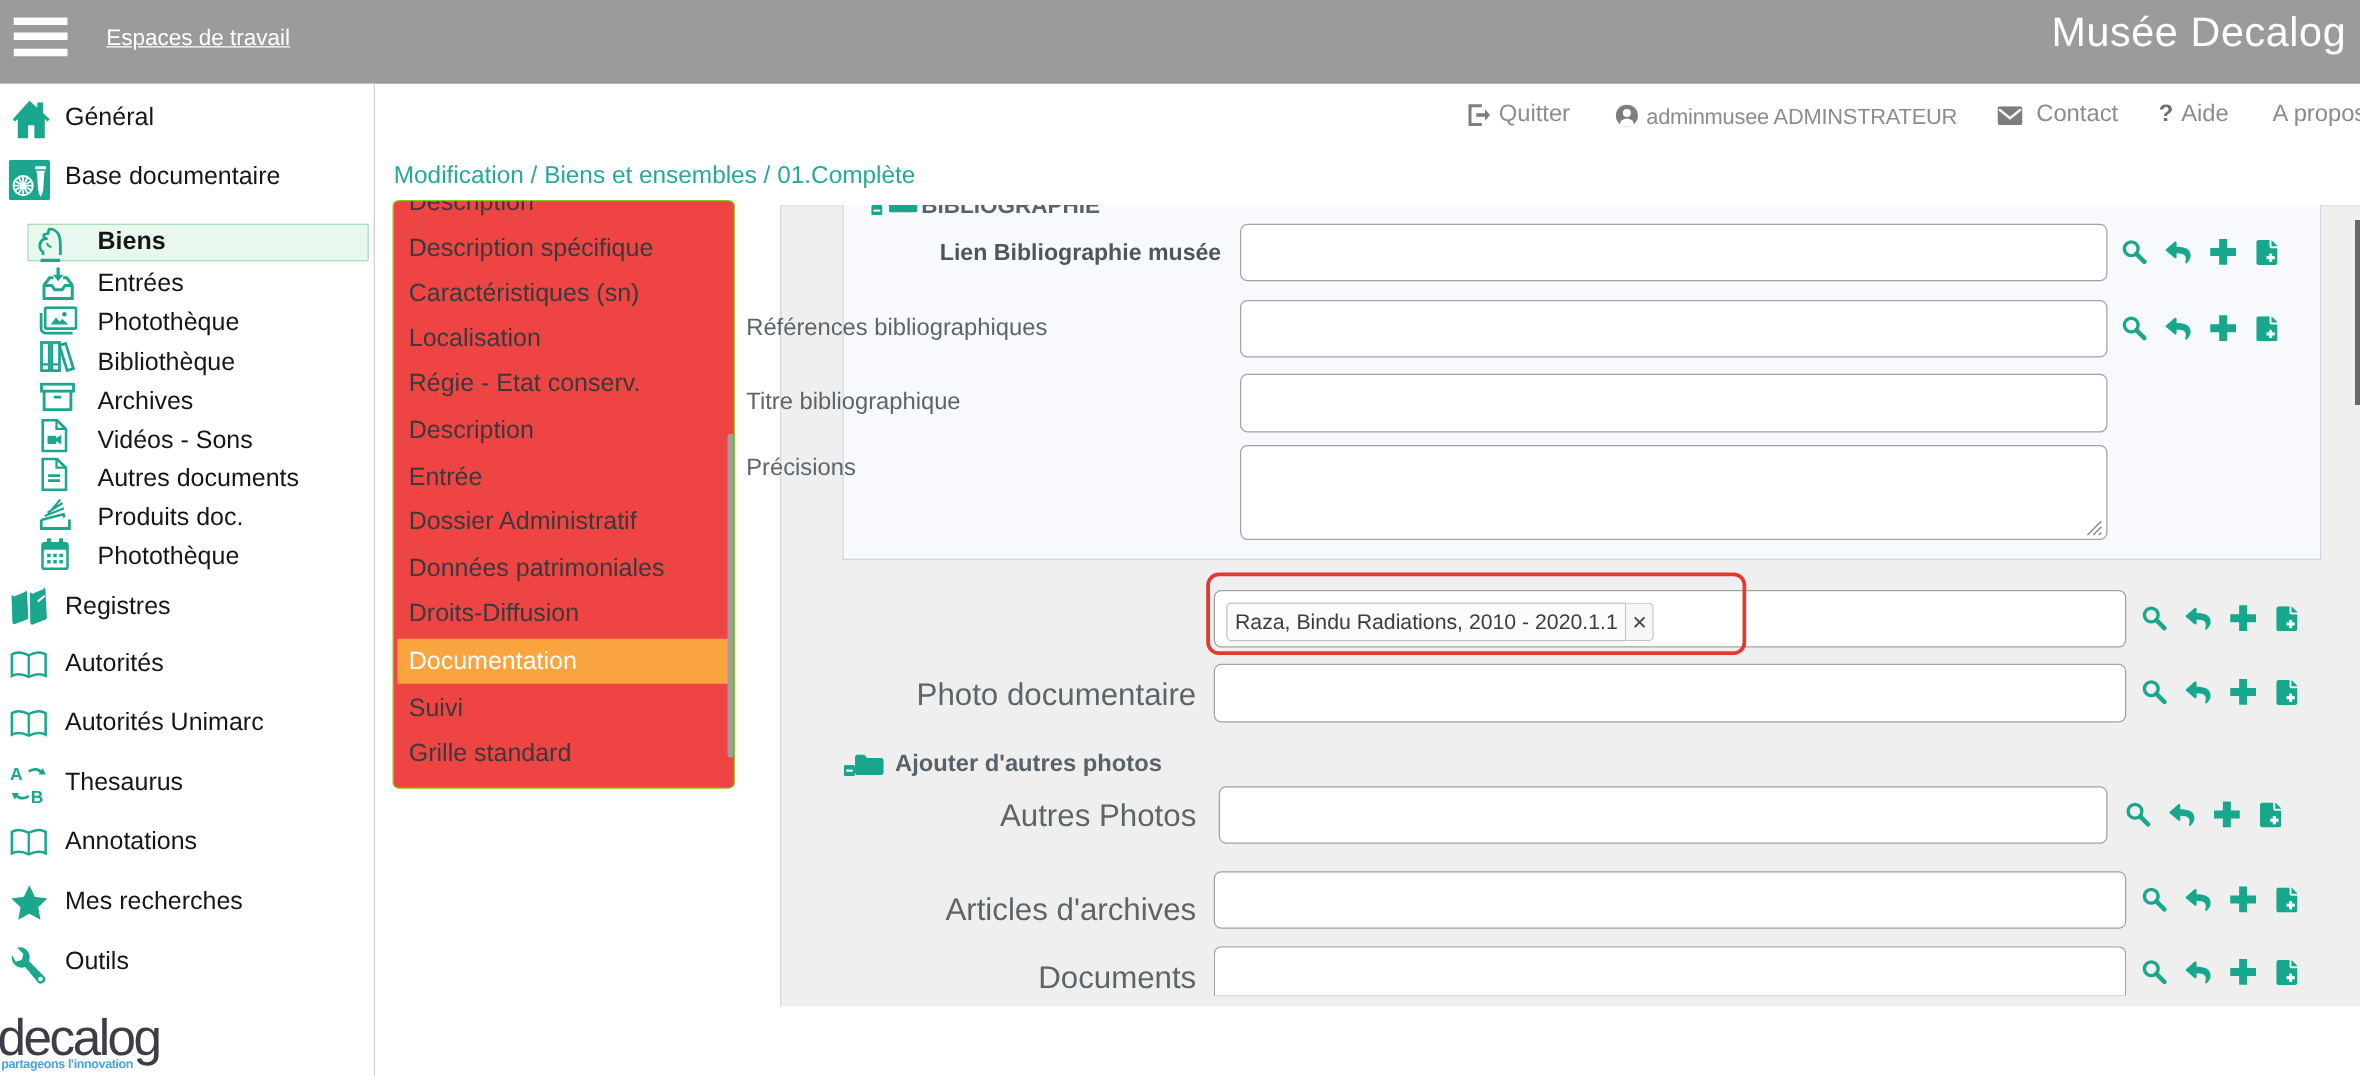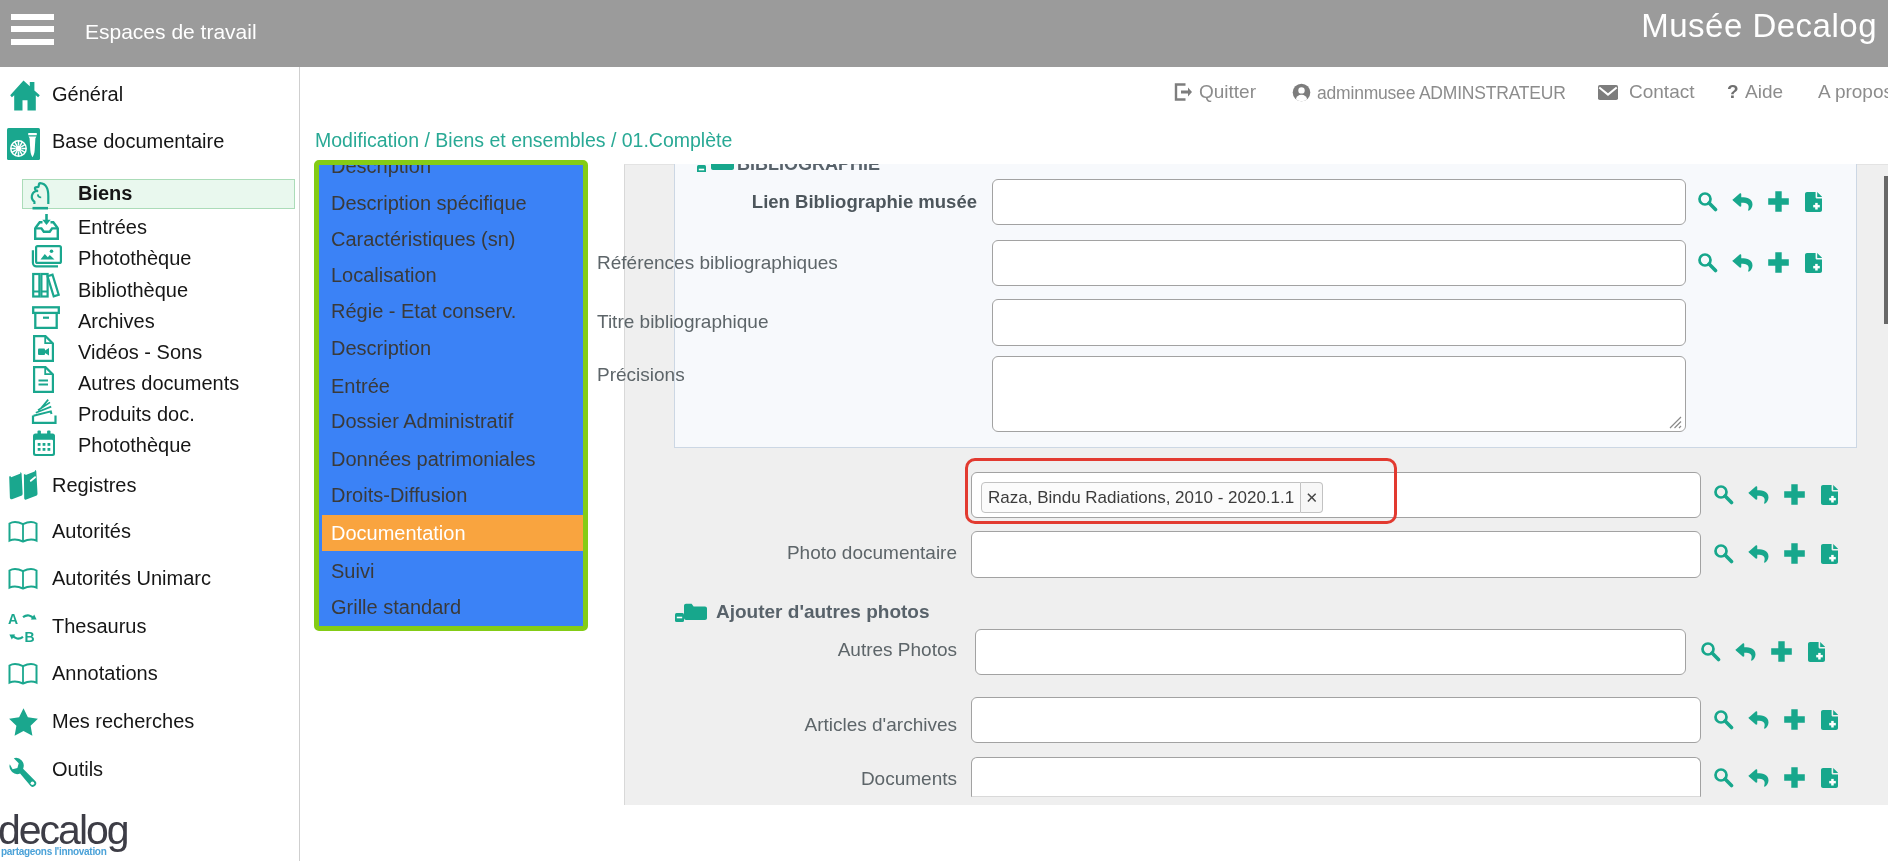"Espaces de travail" #tbtitle { font-size: 21px -> 18px; text-decoration: none -> underline }
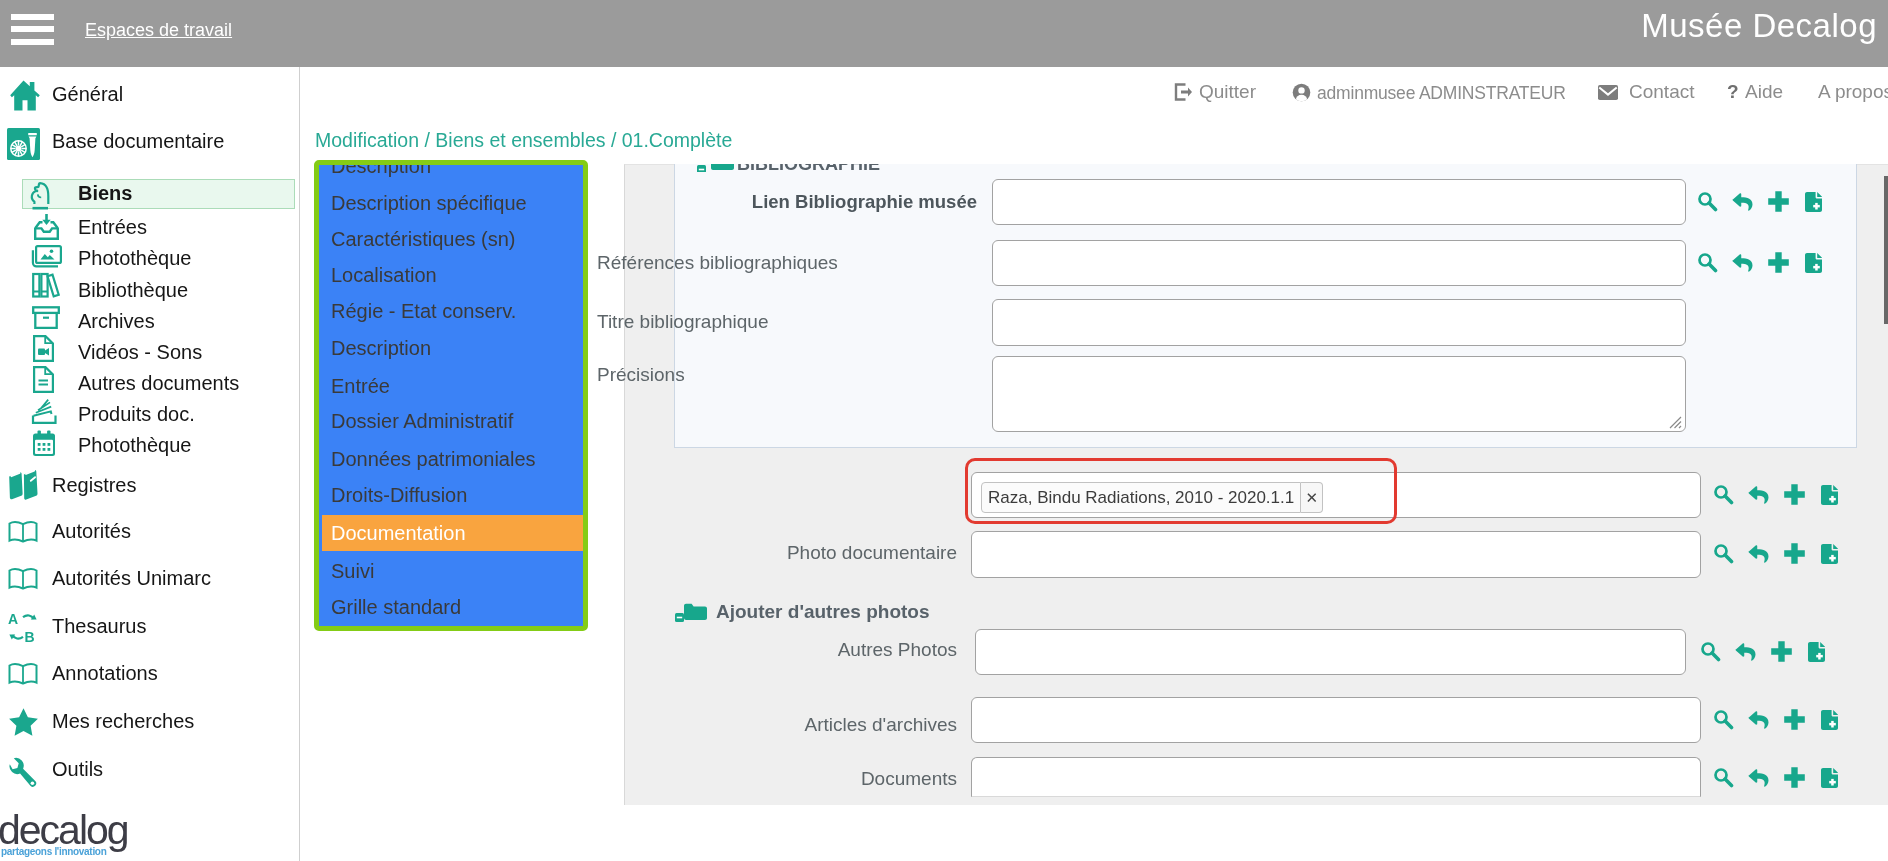"Description" #lpanel { background: #3b82f6 -> #ef4444; border: 5px solid #84cc16 -> 1px solid #84cc16 }
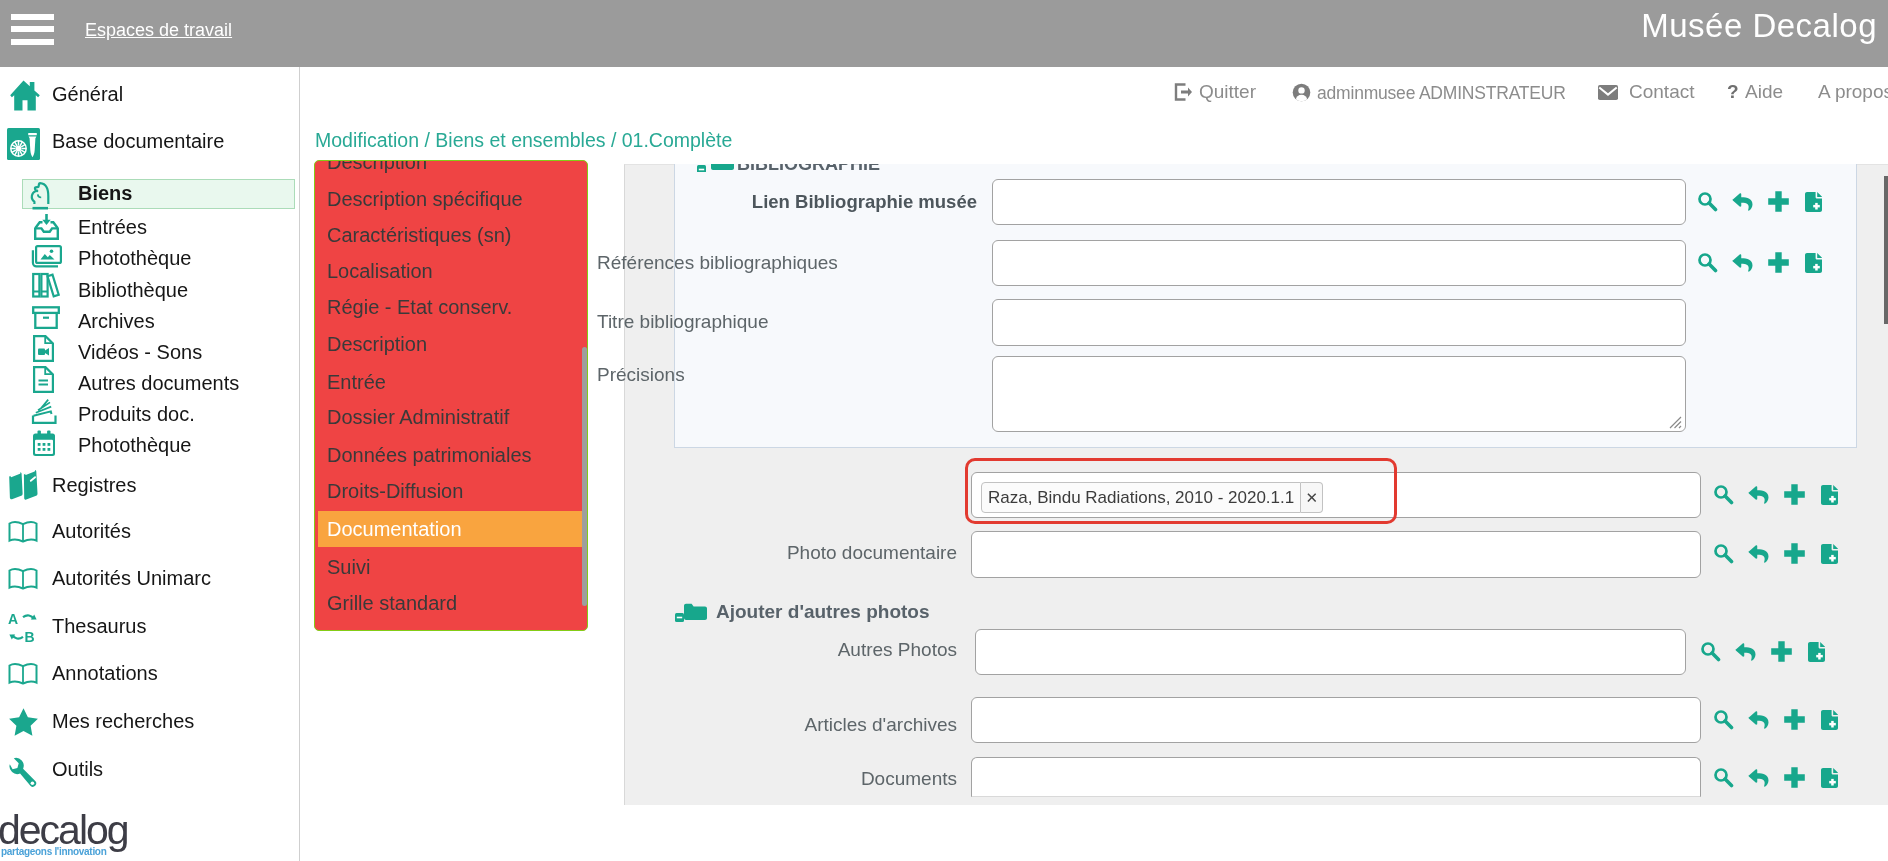"Photo documentaire" .lbl2 { font-size: 19px -> 25px }
